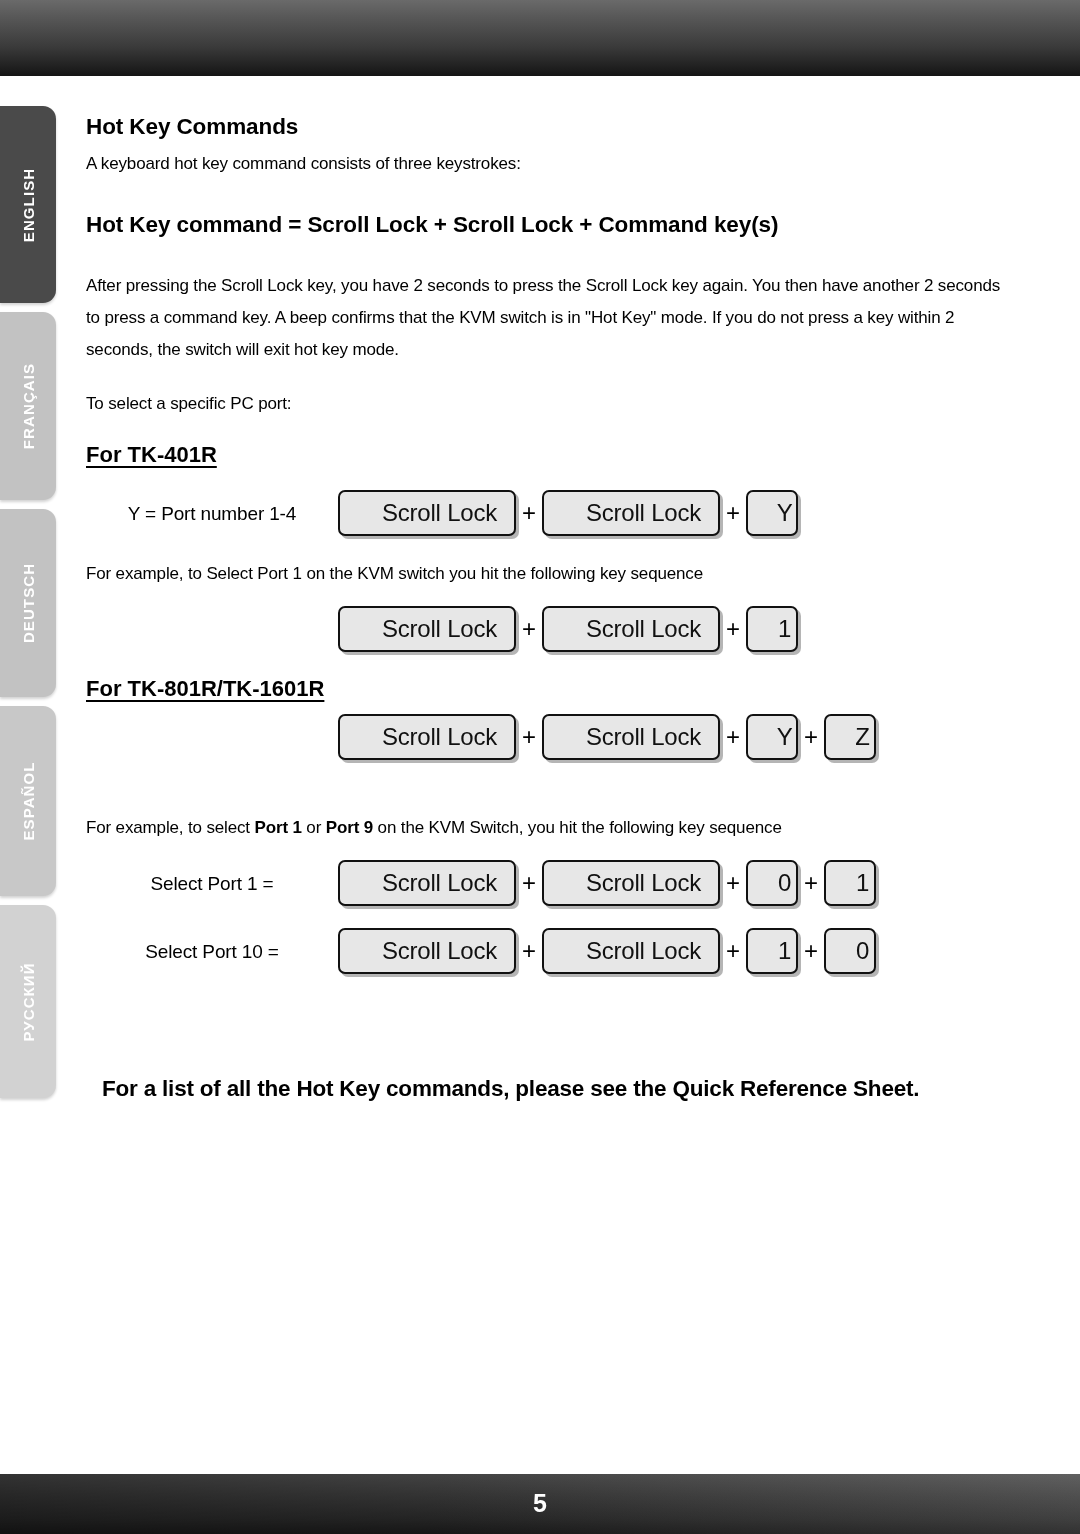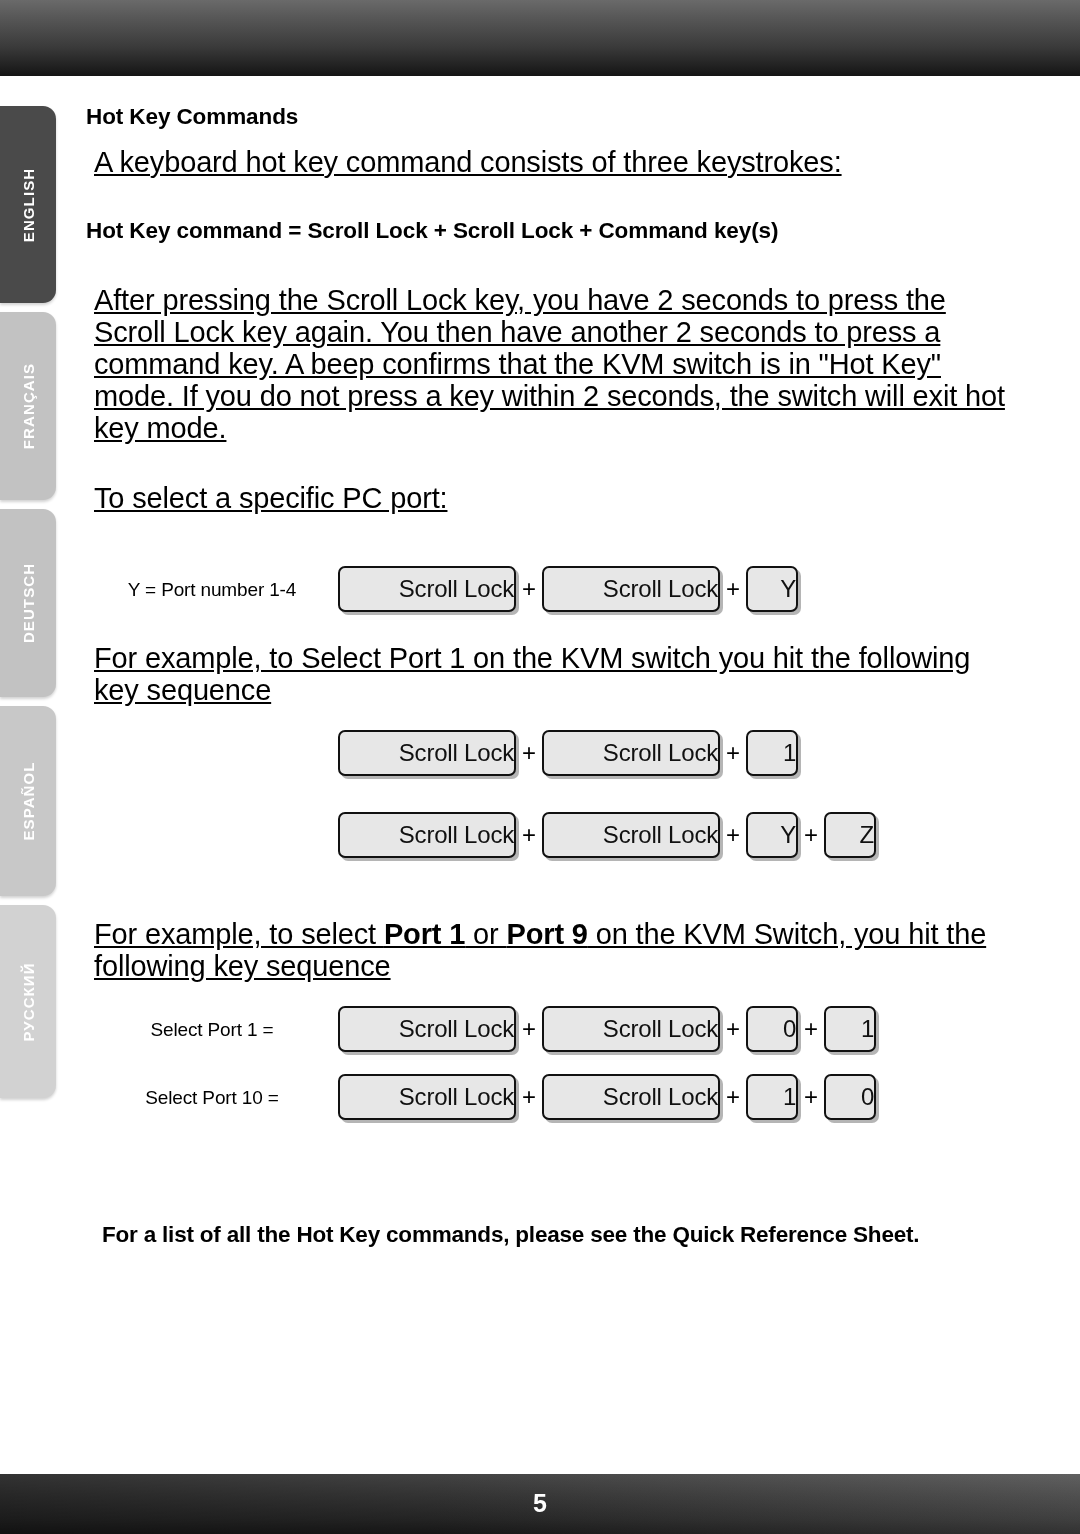"Hot Key Commands" .content { top: 106px -> 116px }
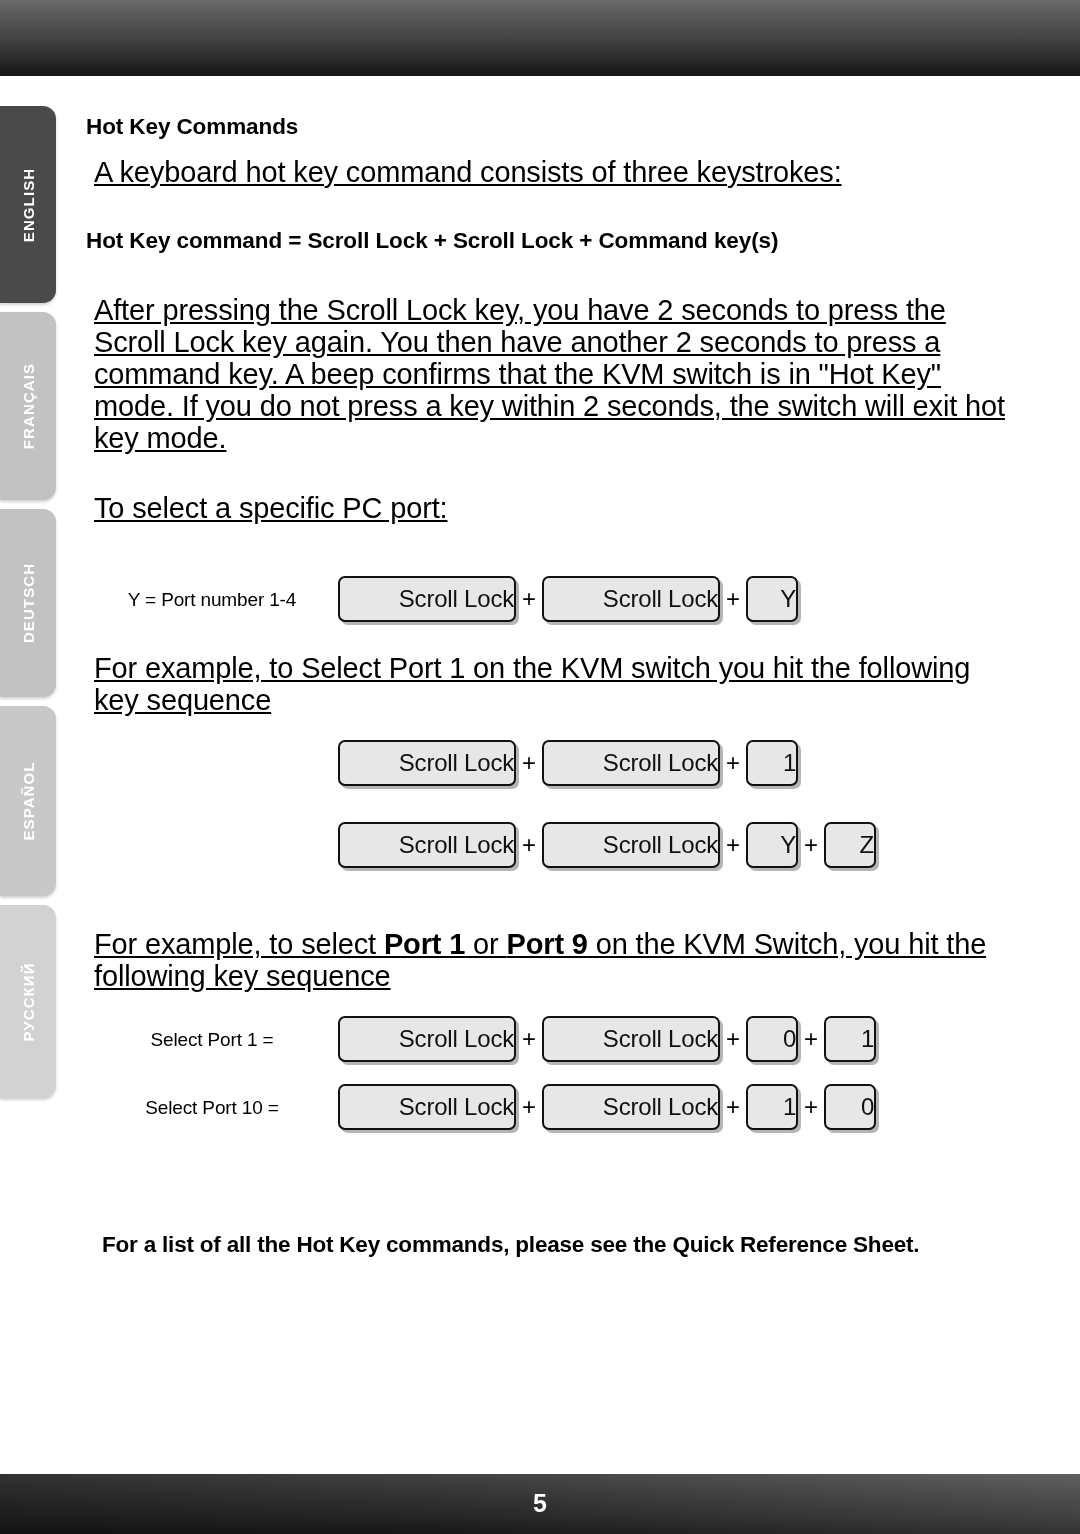"A keyboard hot key command" .p-text { font-size: 29px -> 17px; margin: 8px -> 0; text-decoration: underline -> none }
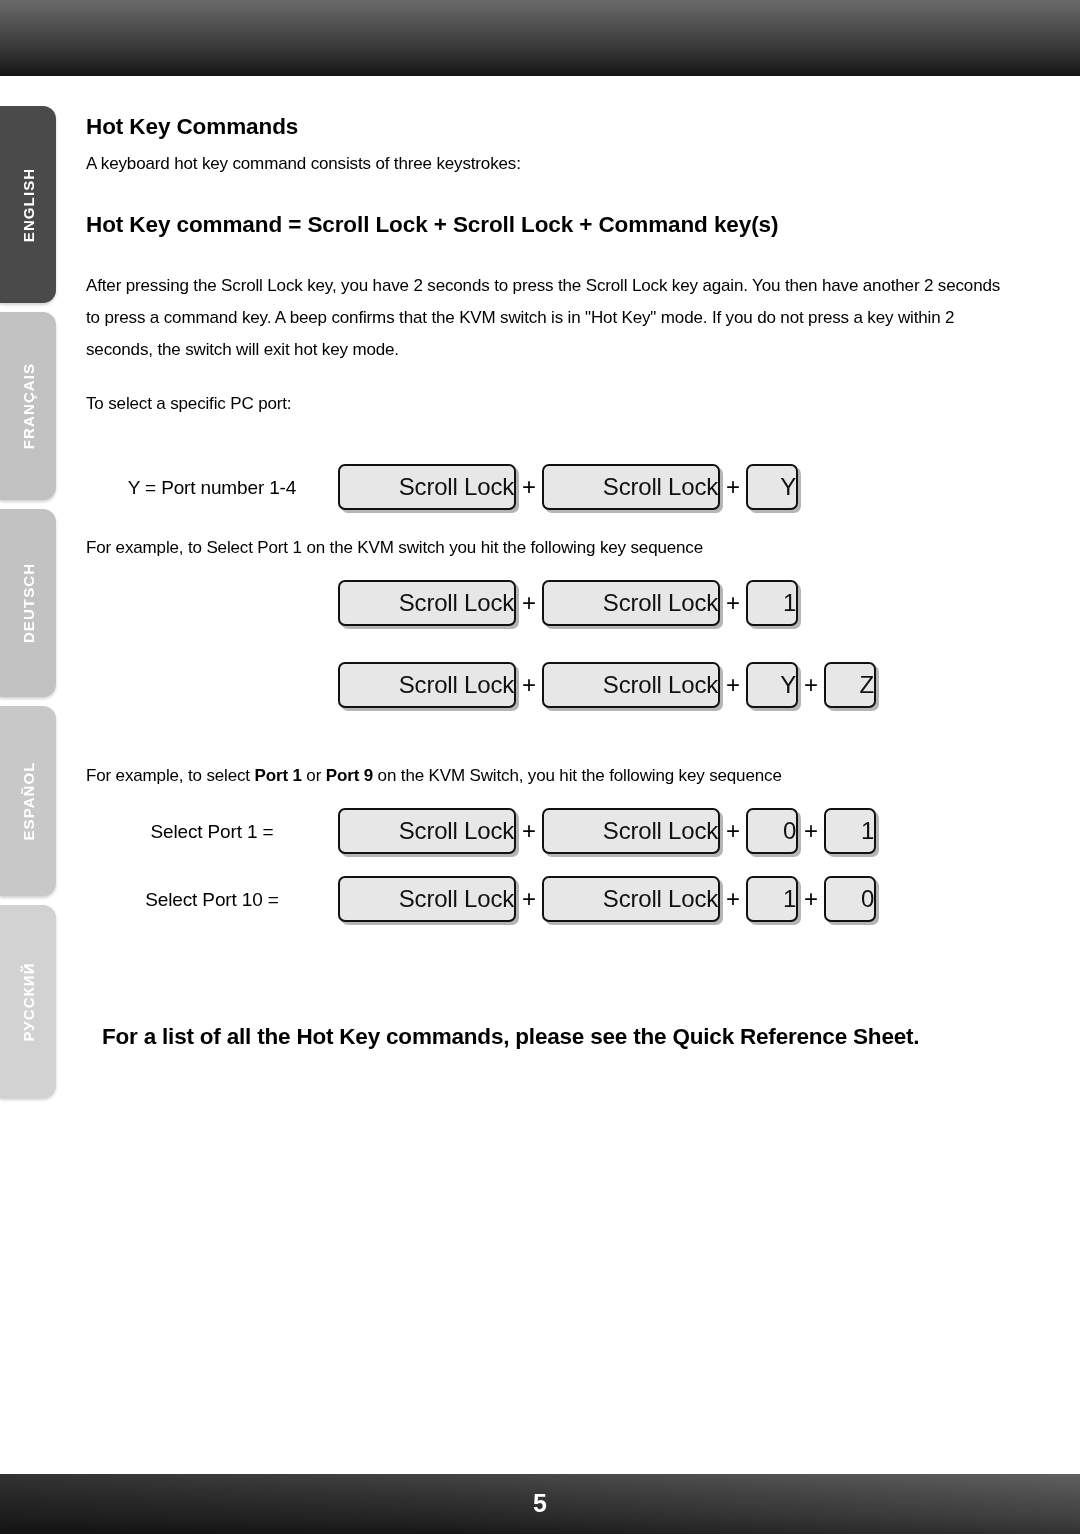"For TK-401R" div { html: none -> <div> <span>For TK-401R</span> </div> }
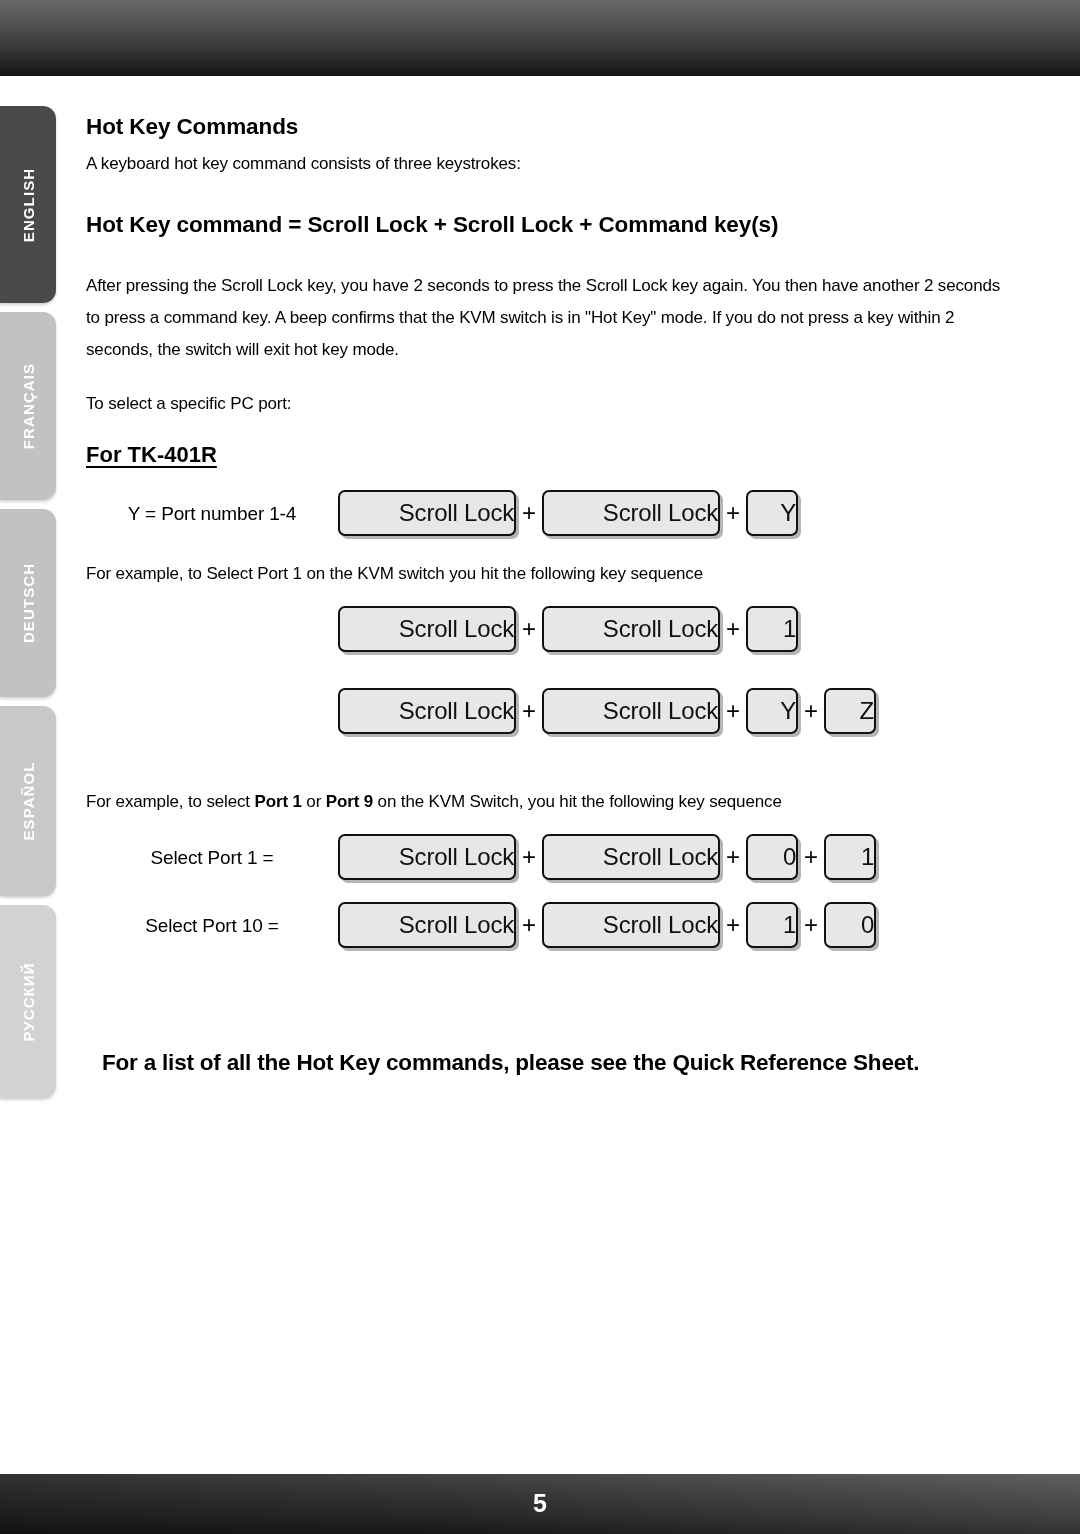"Scroll Lock" .key { text-align: right -> center }
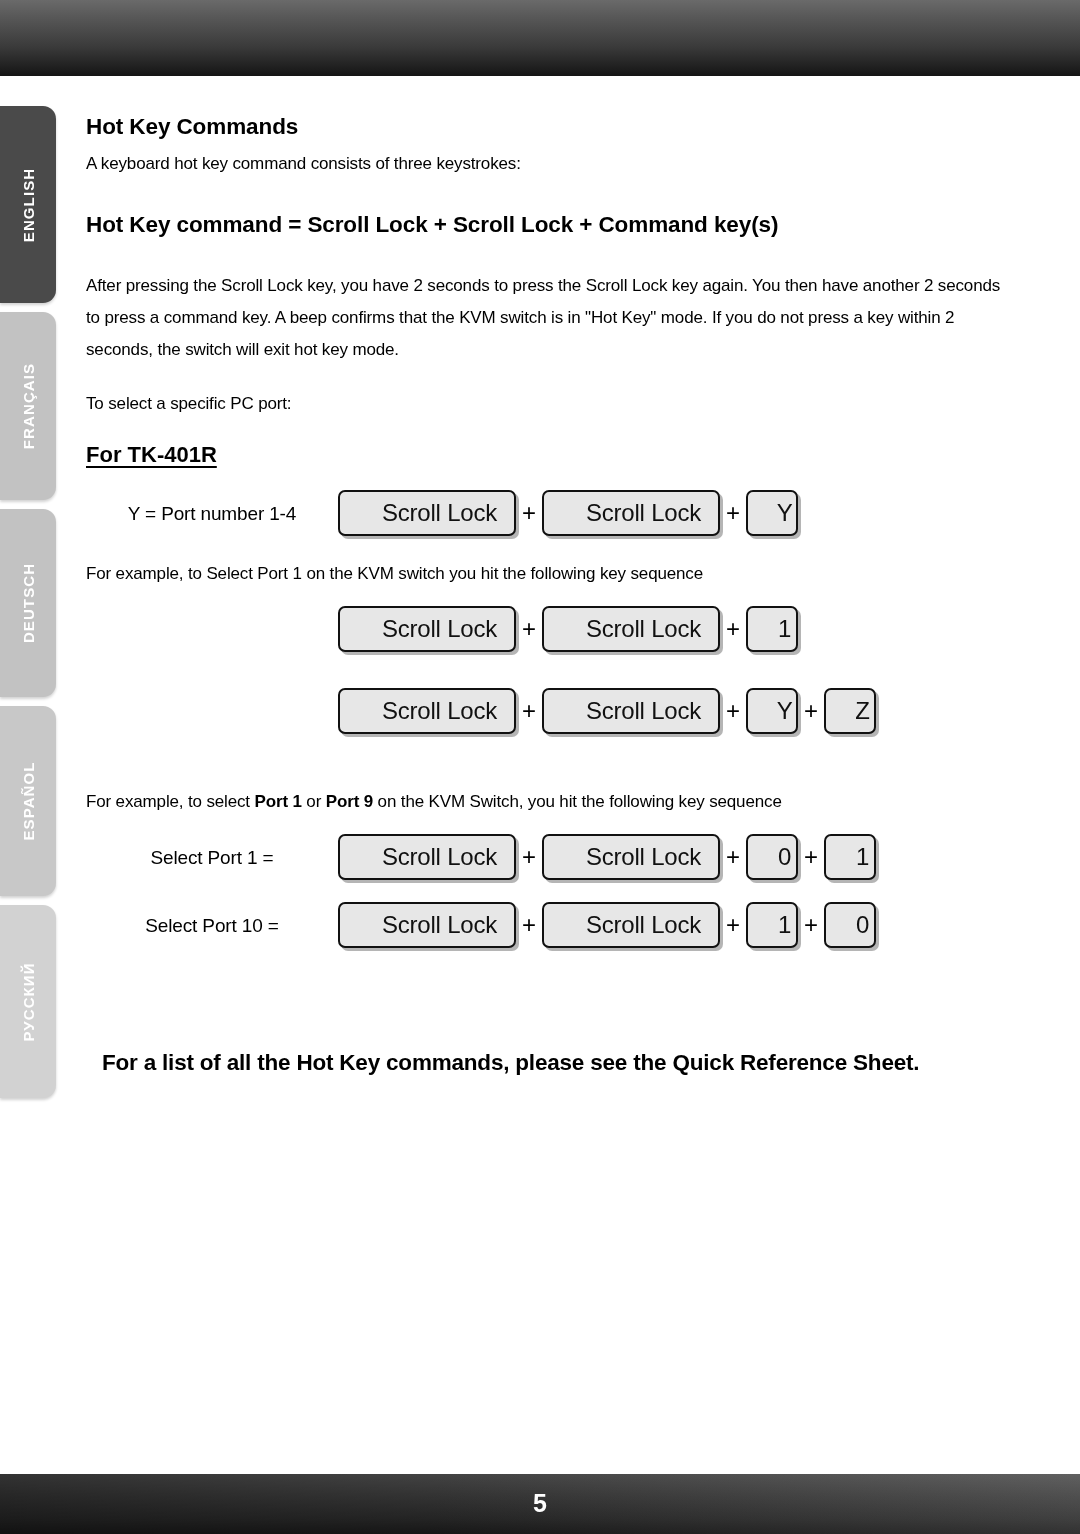"For TK-801R/TK-1601R" div { html: none -> <div> <span>For TK-801R/TK-1601R</span> </div> }
